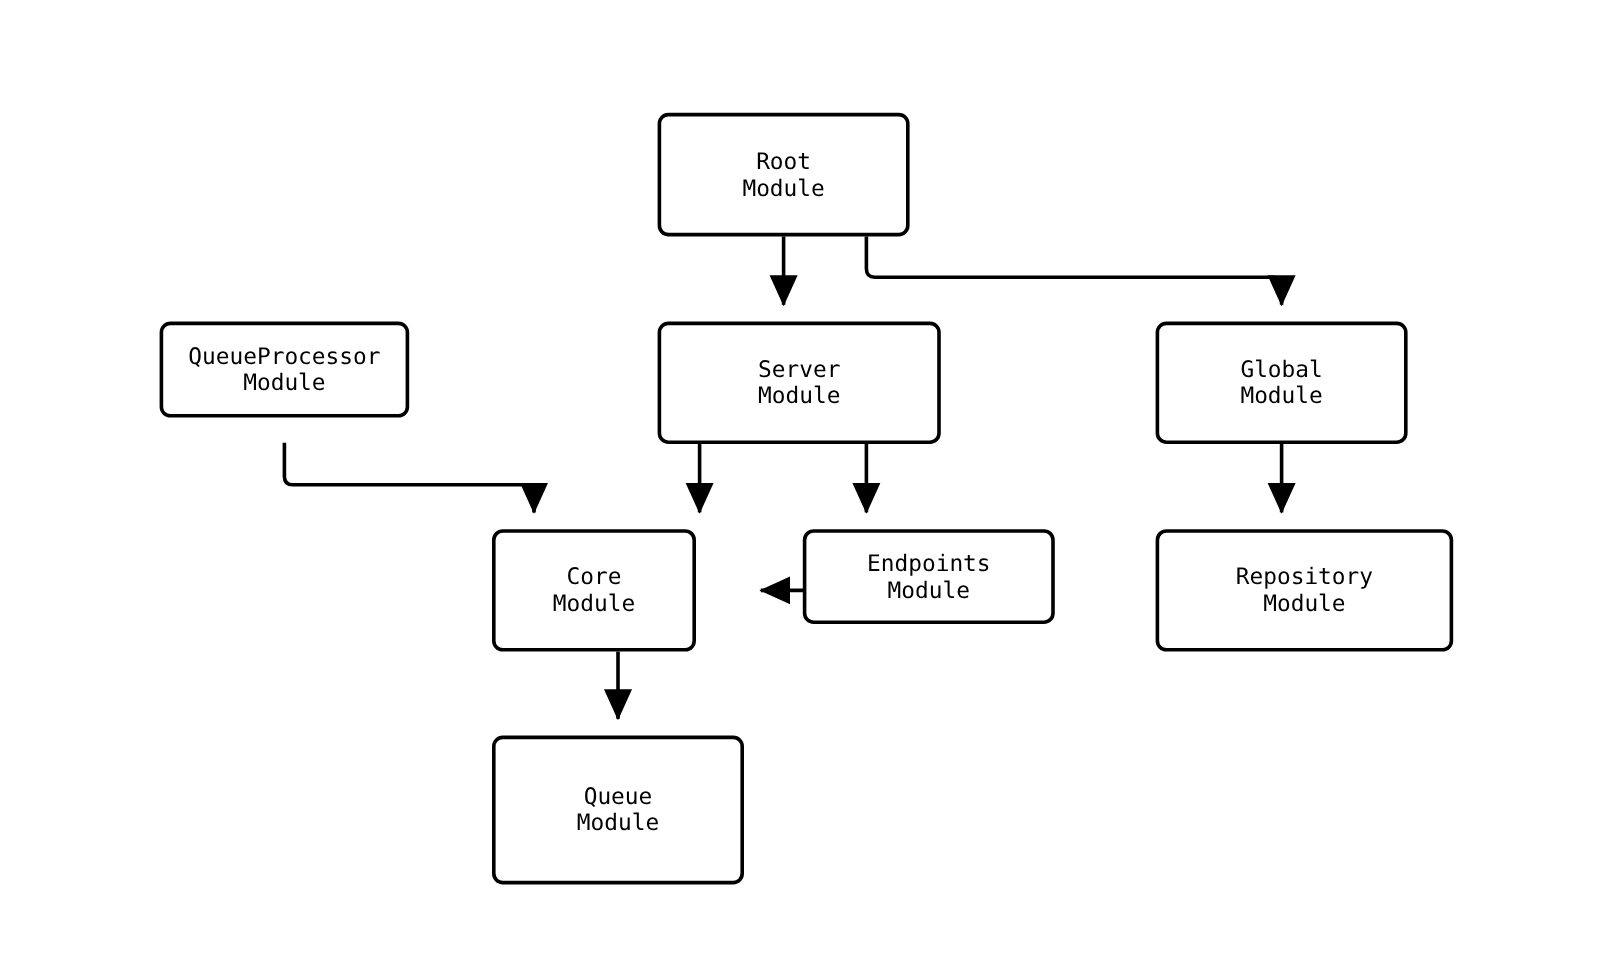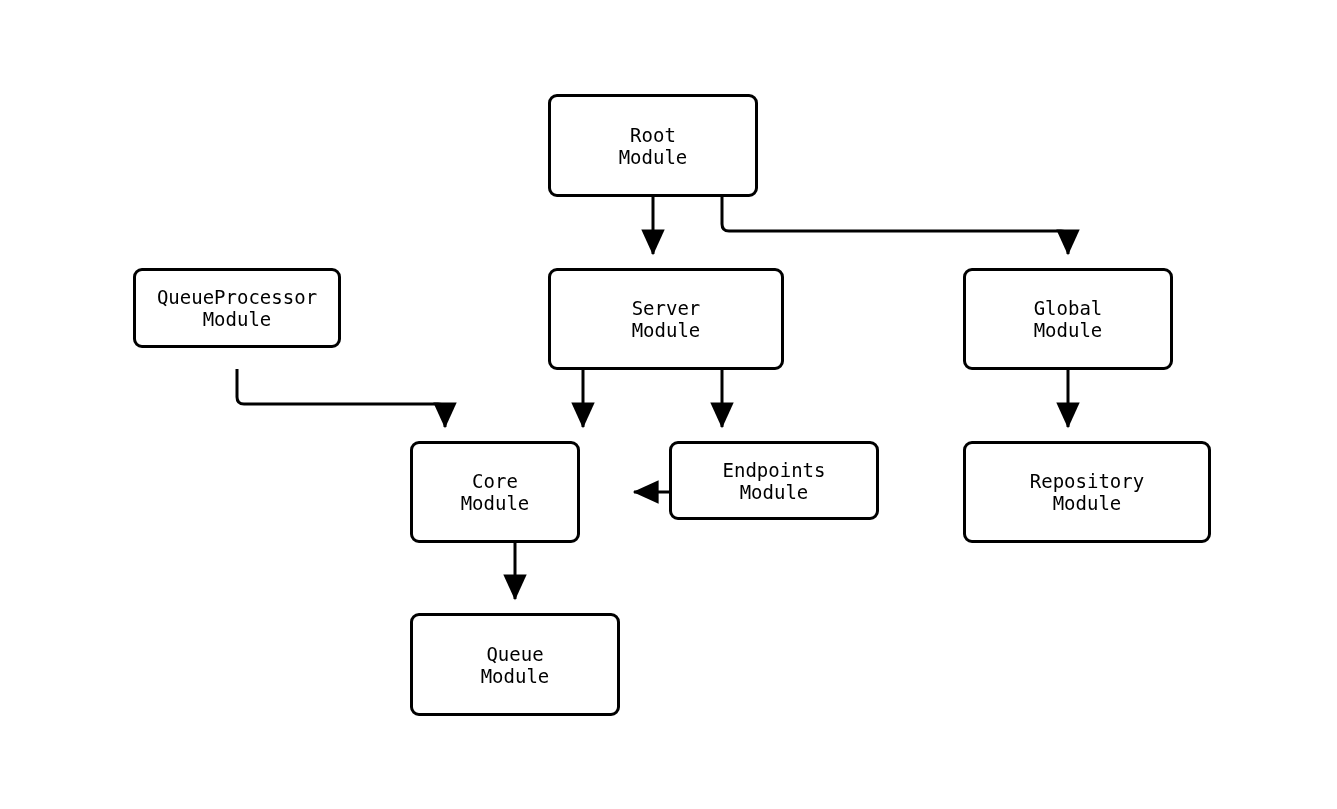"Queue" div.node { height: 103px -> 124px }
